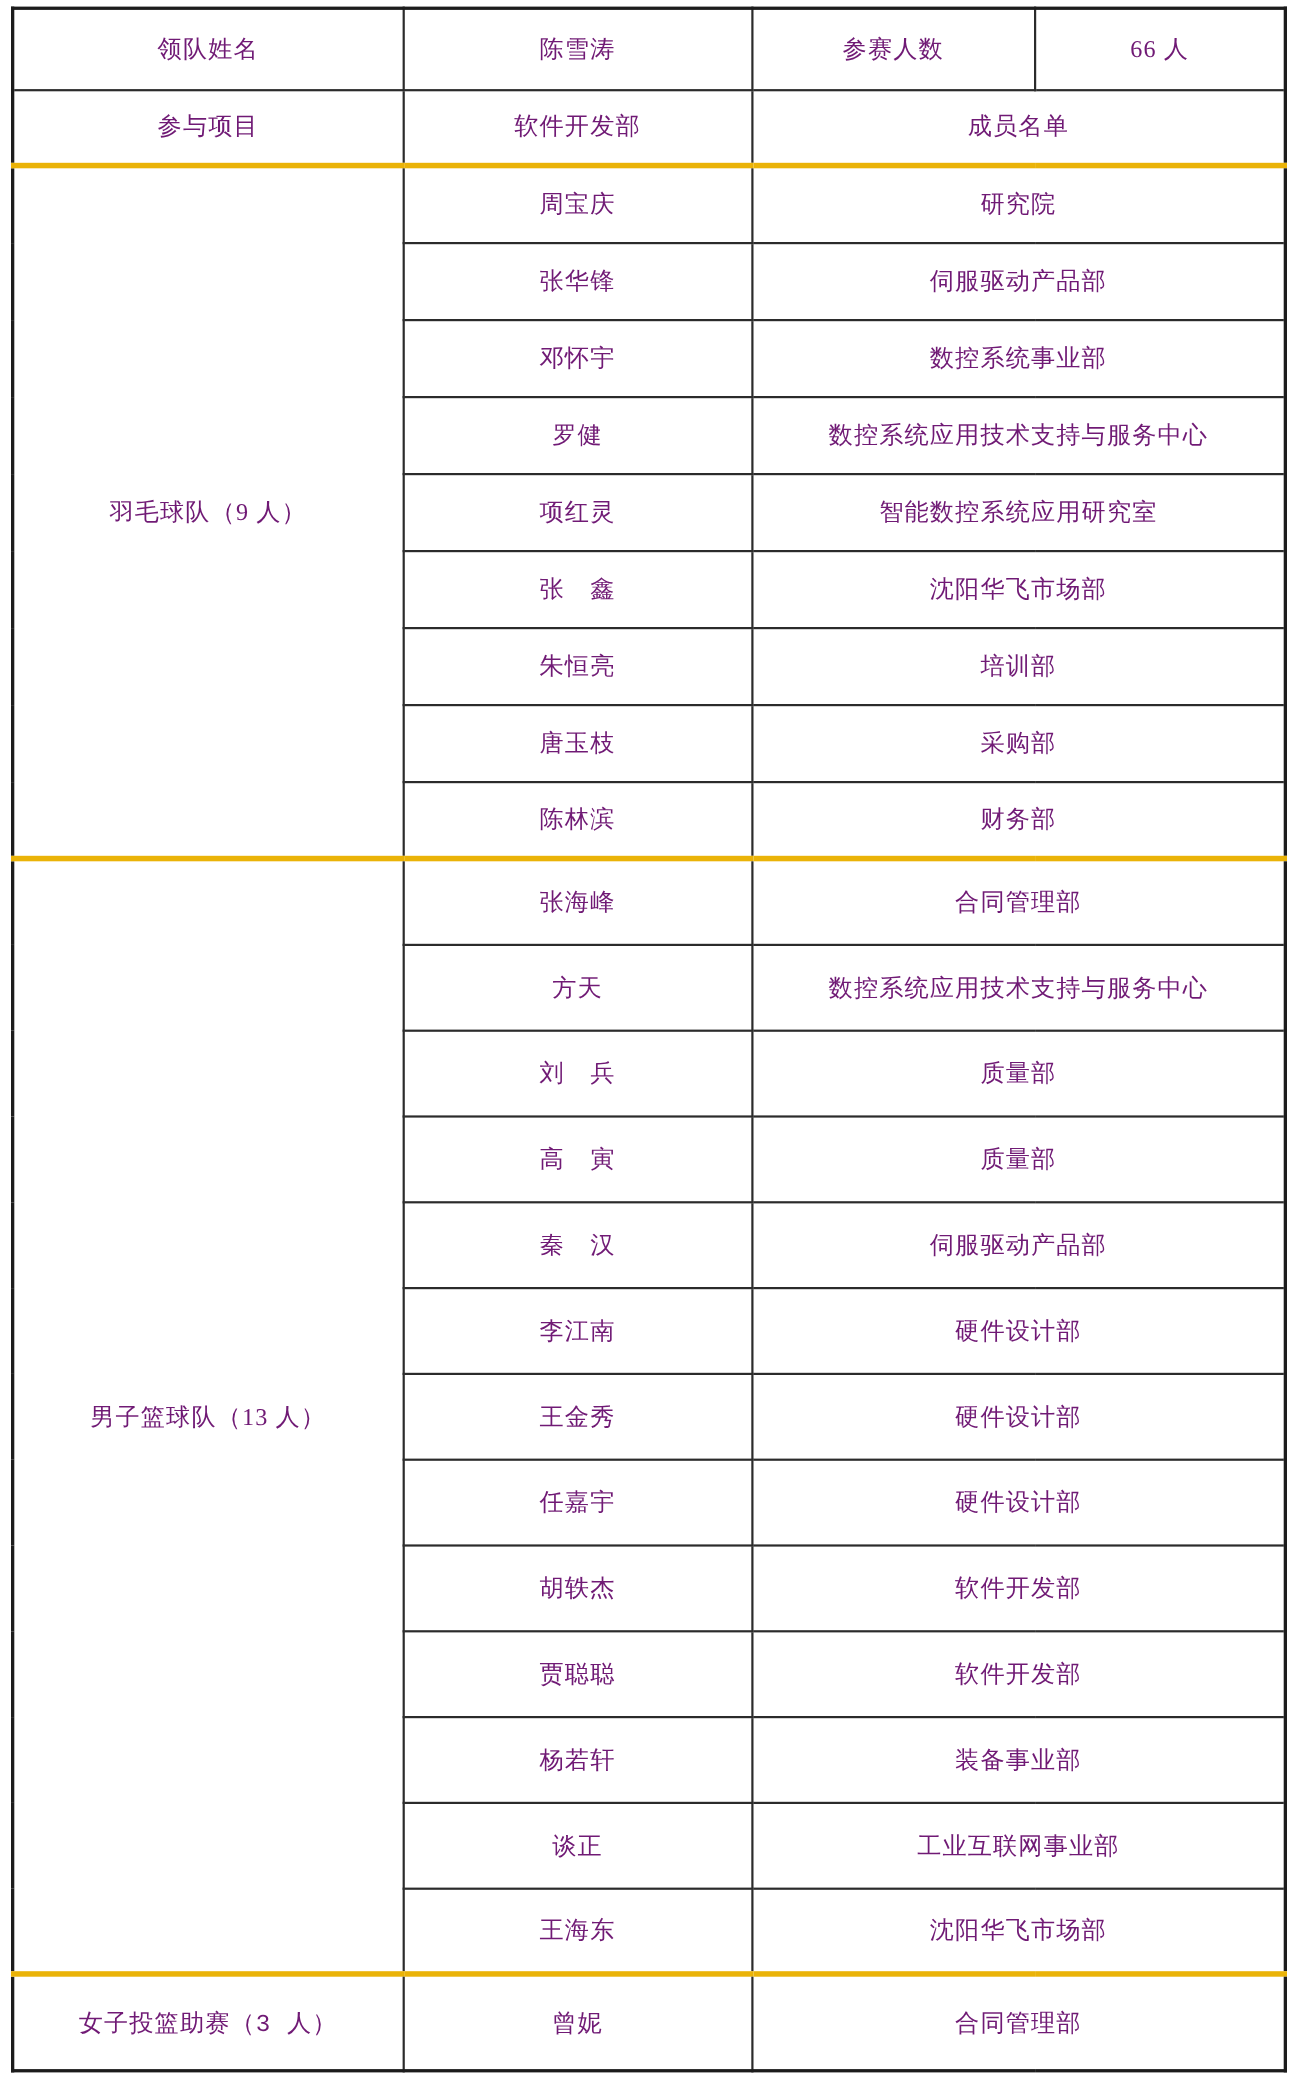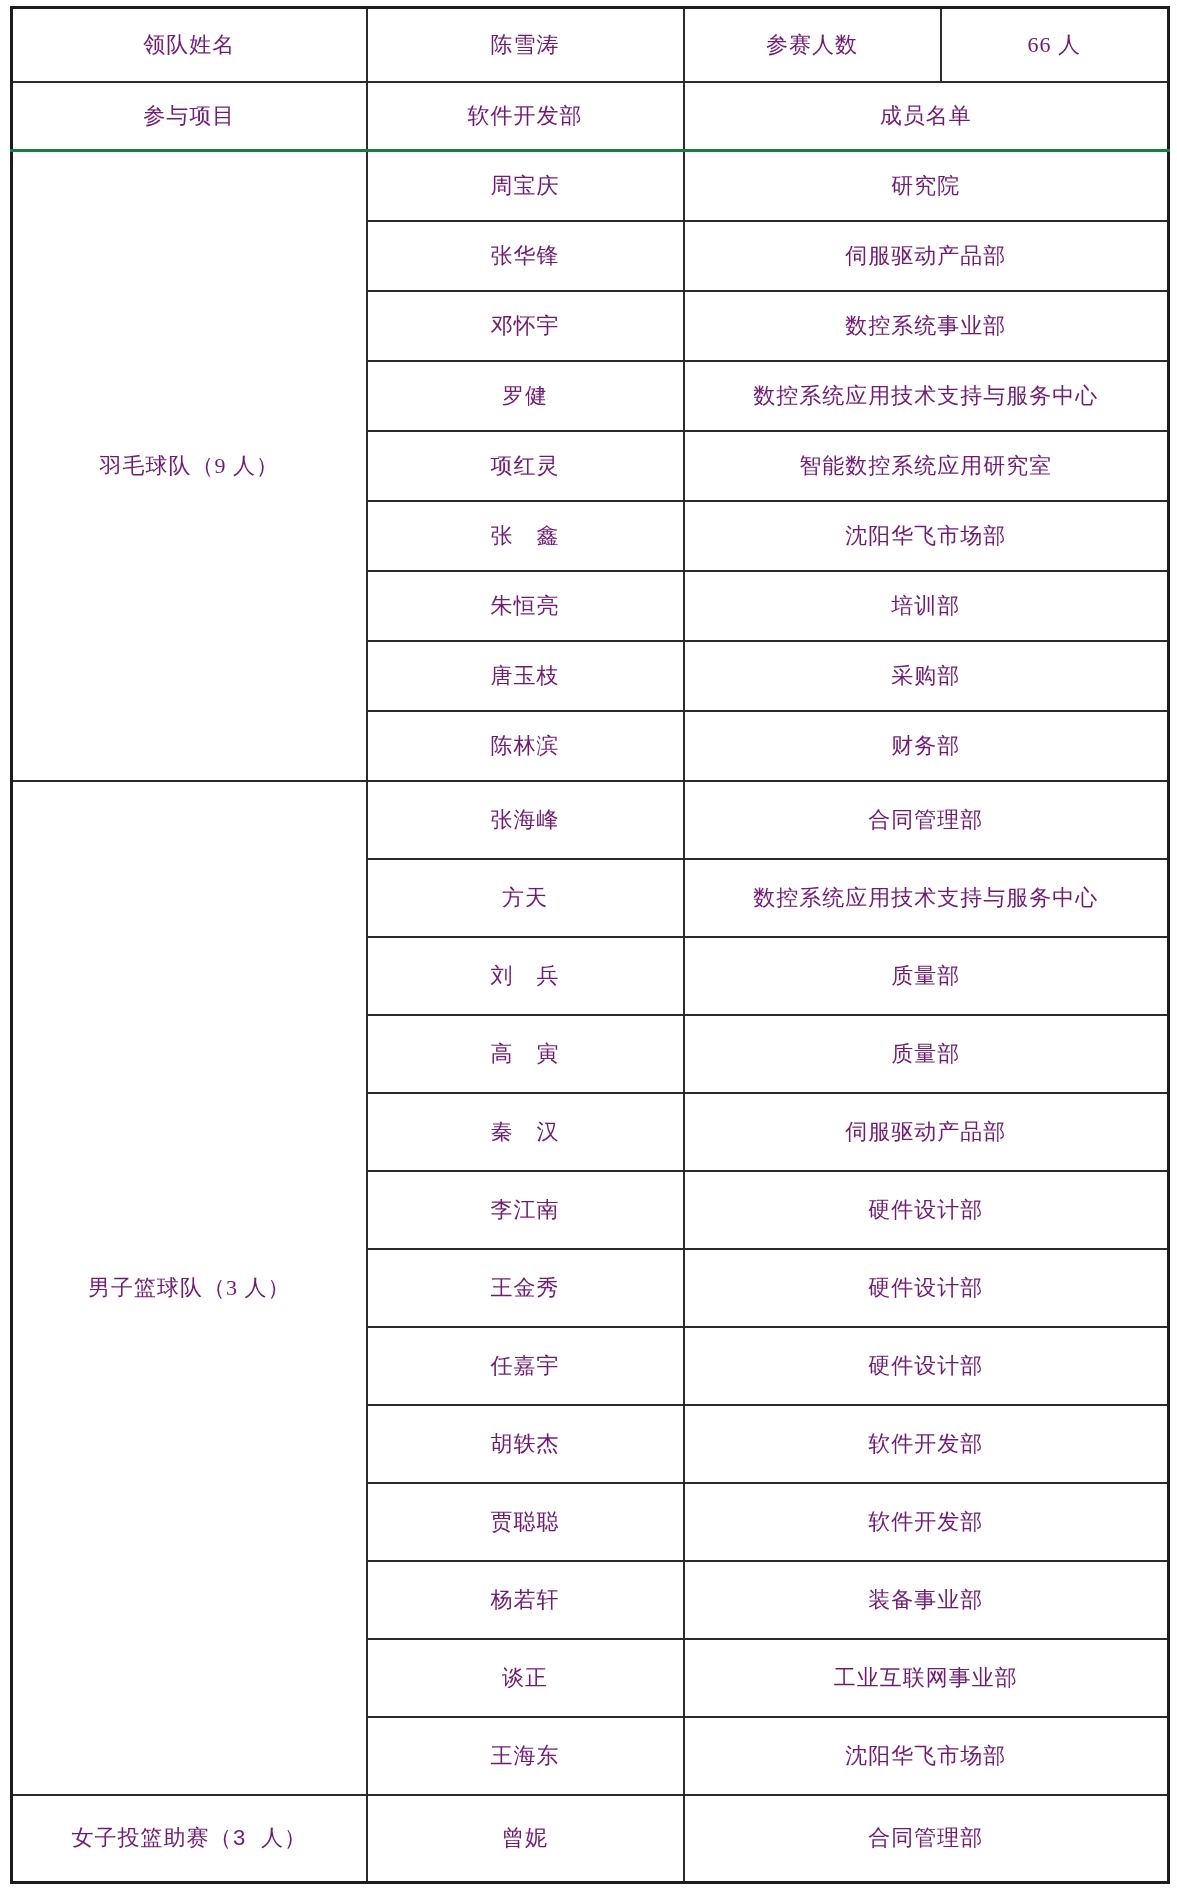"参与项目" tr.r-head2 td { border-bottom: 3px solid #15803d -> 3px solid #14b8a6 }
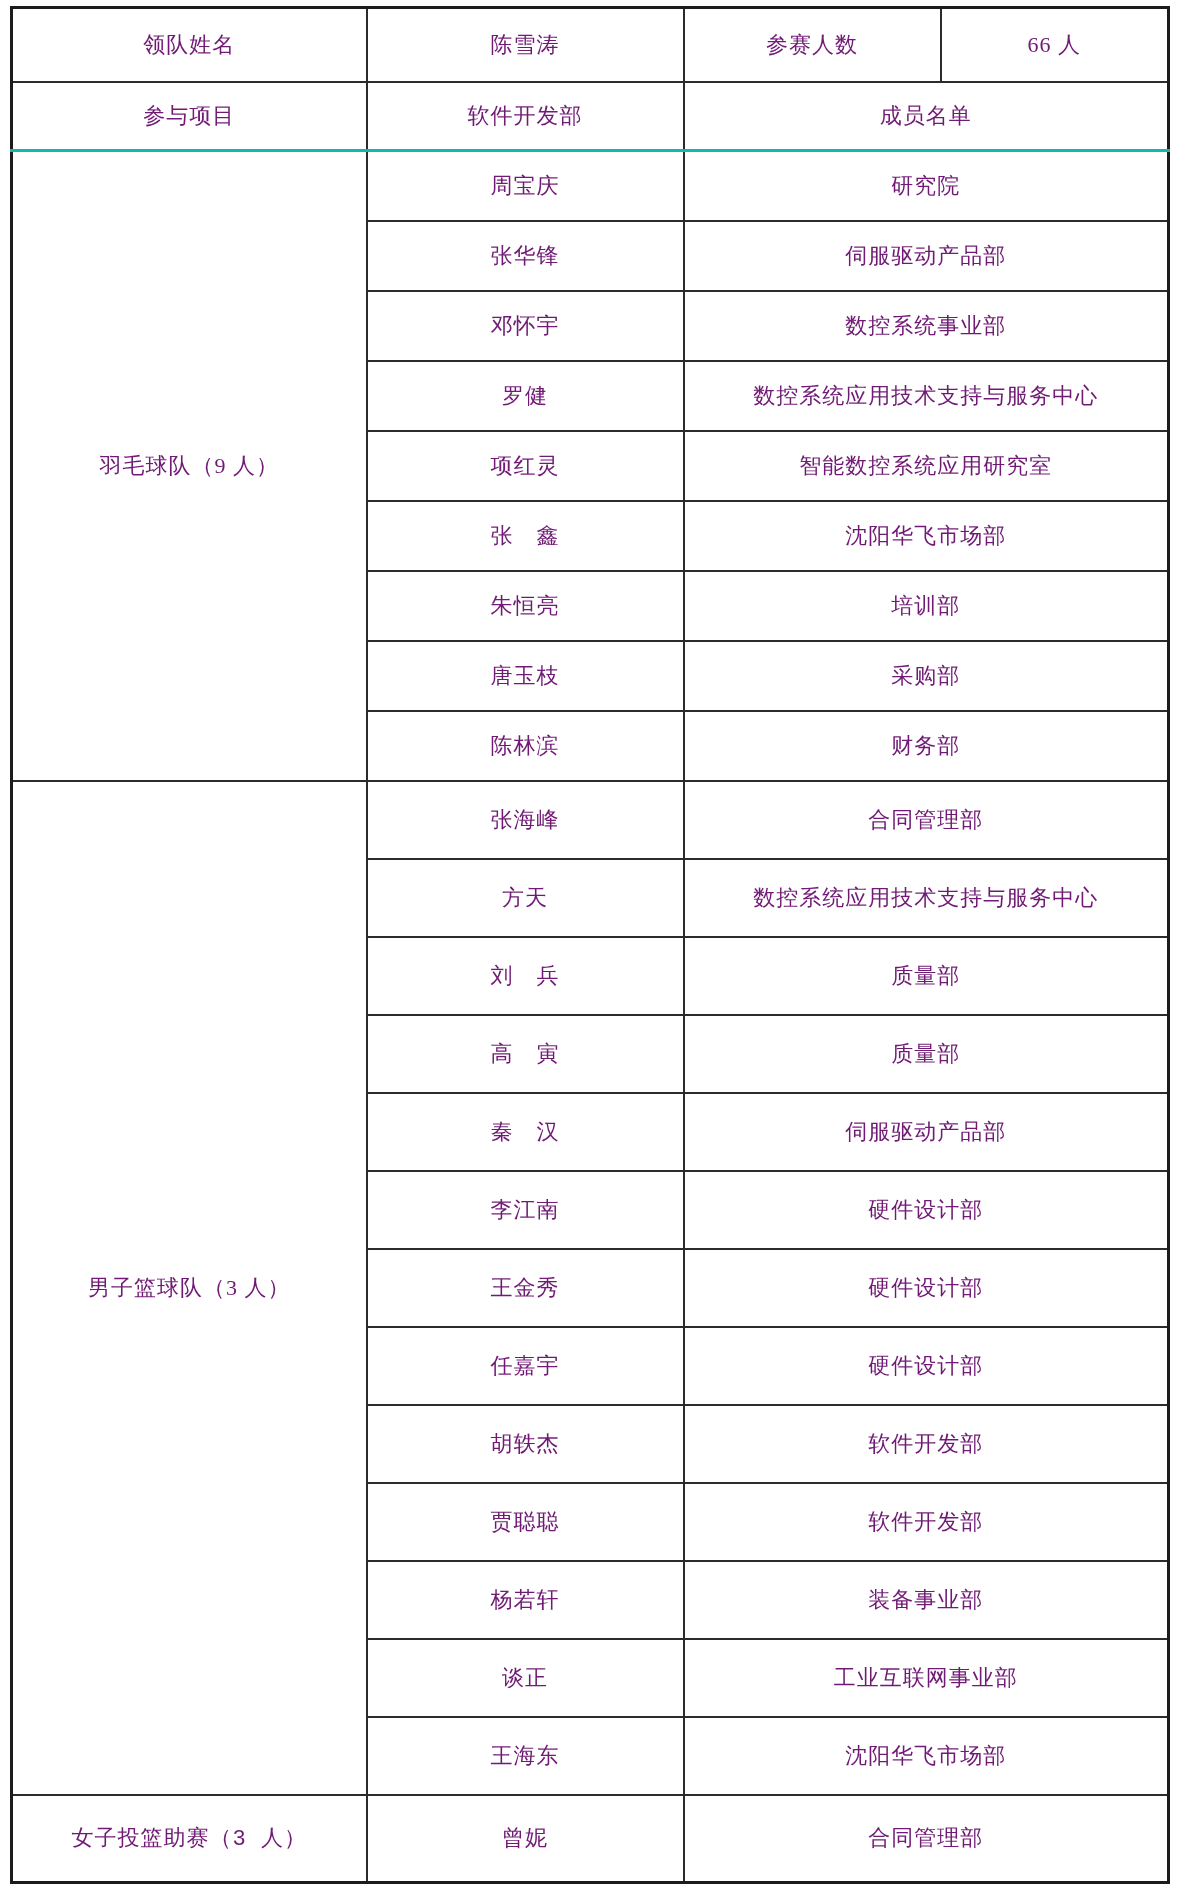"周宝庆" tr.group-start td { border-top: 1px solid #eab308 -> 5px solid #eab308 }
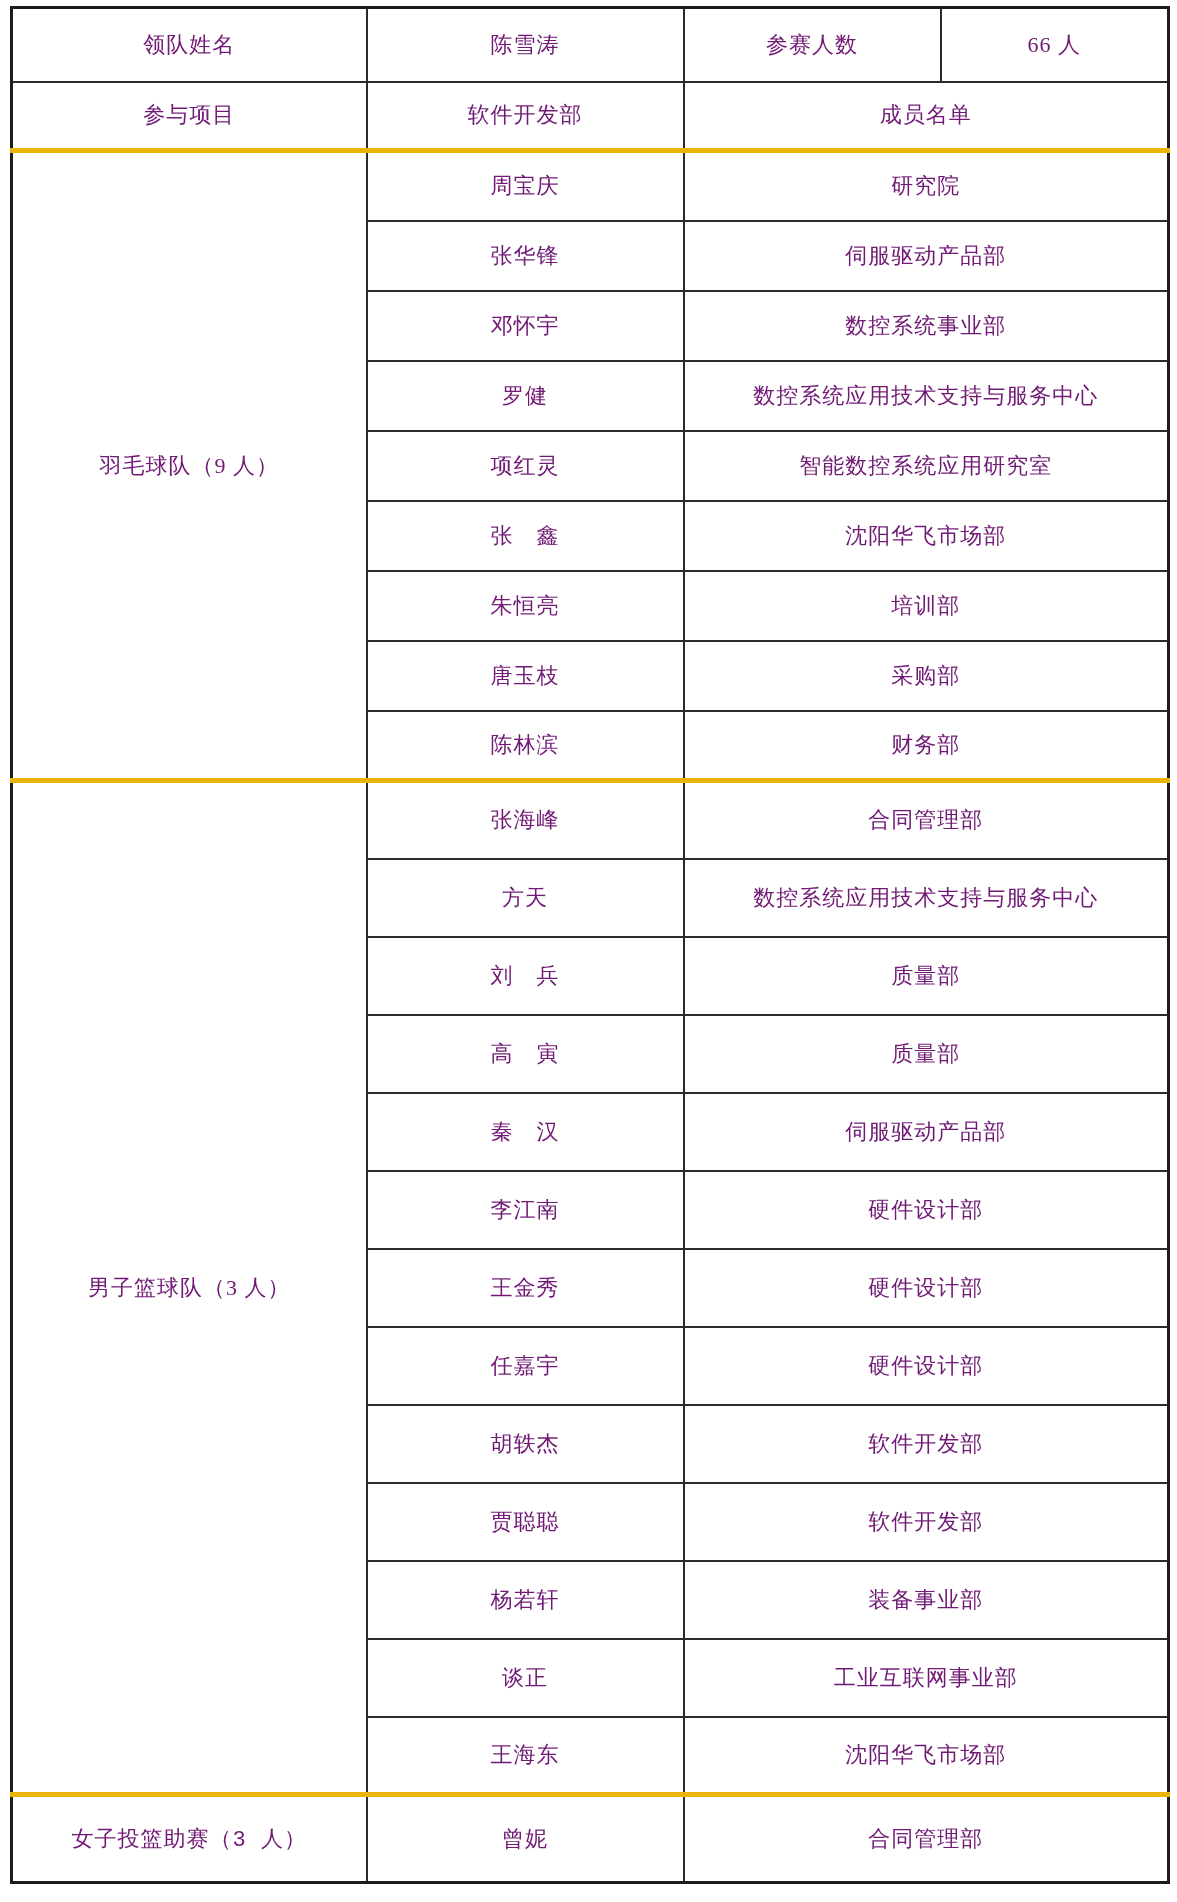"男子篮球队（3 人）" td { text: 3 -> 13 }
